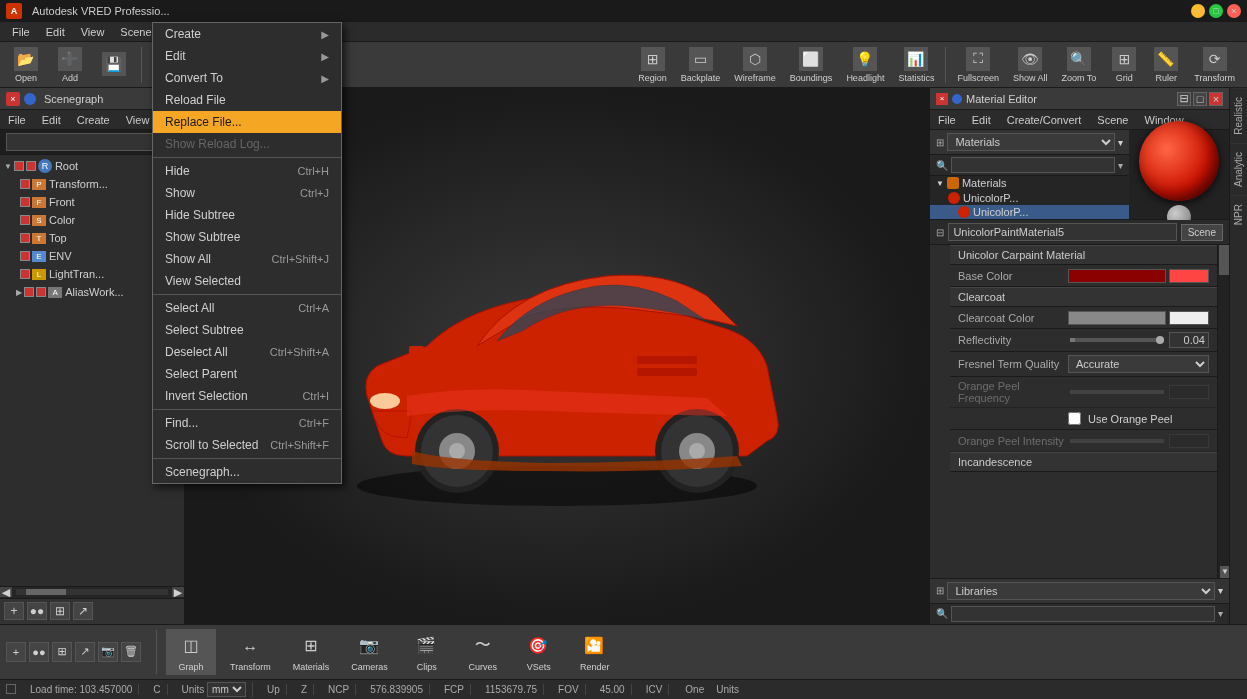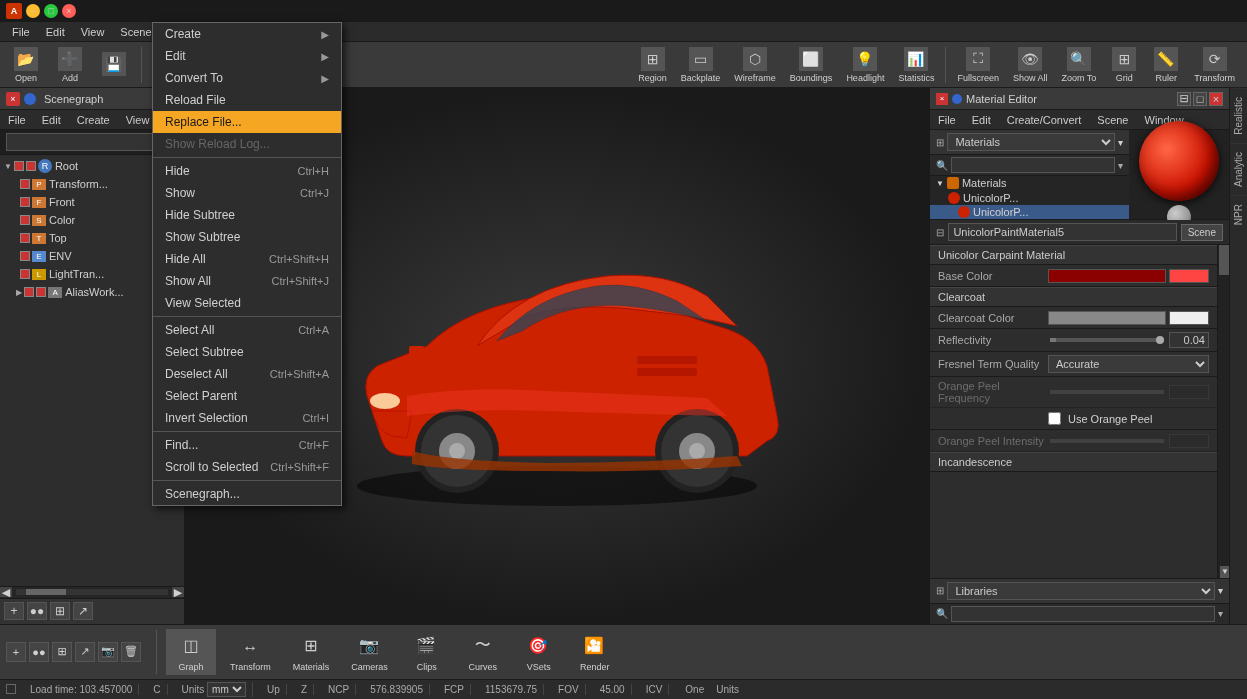"Autodesk VRED Professio..." span.title-text { html: none -> <span>Autodesk VRED Professio...</span> }
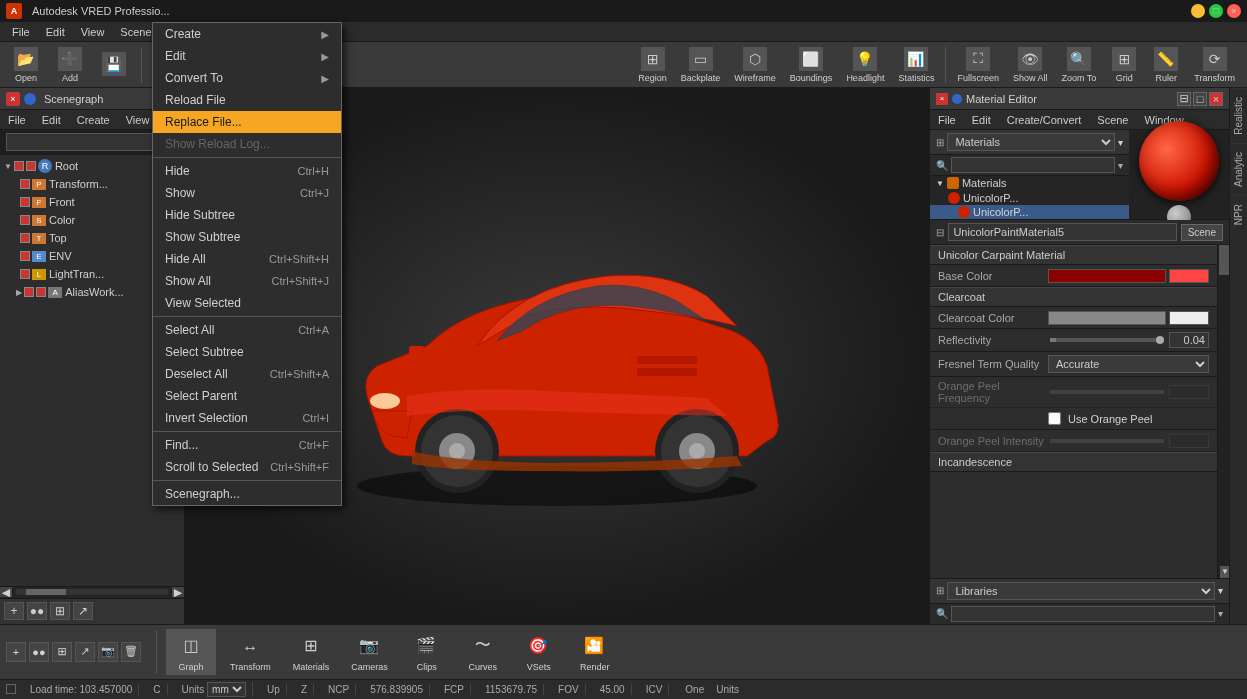"Hide All" div.dd-item { html: <div> <span>Hide All</span> <span>Ctrl+Shift+H</span> </div> -> none }
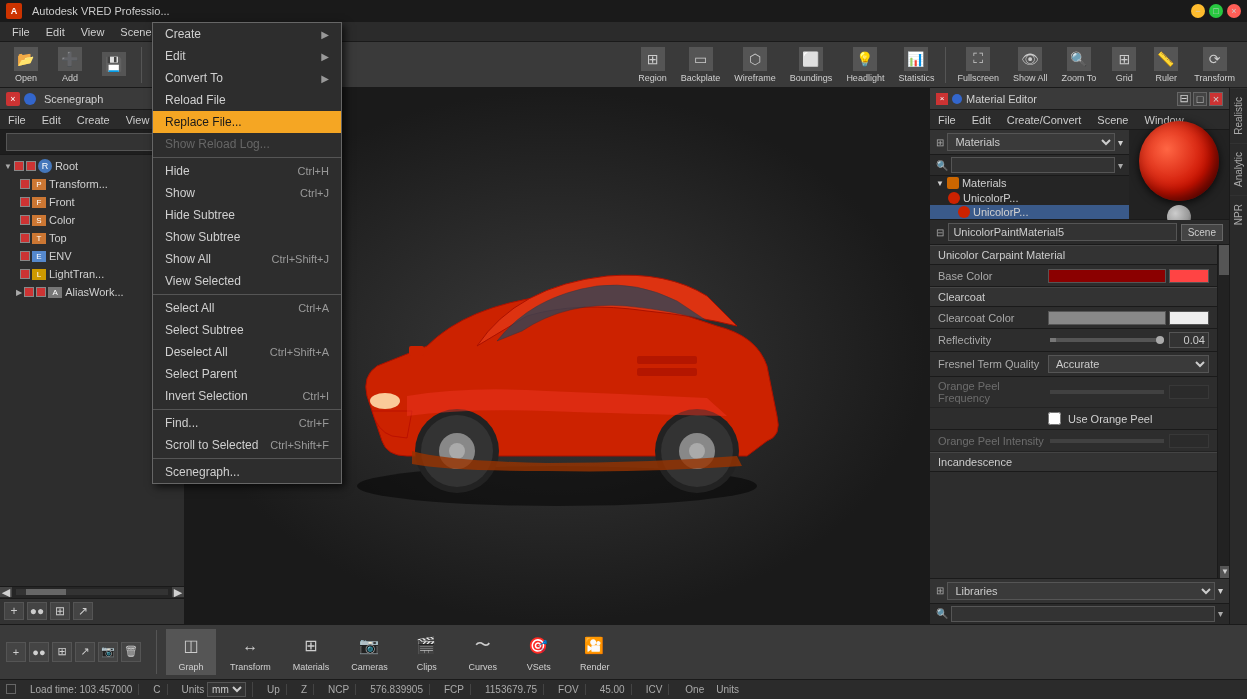"Unicolor Carpaint Material" #mat-properties-area { margin-left: none -> 20px }
